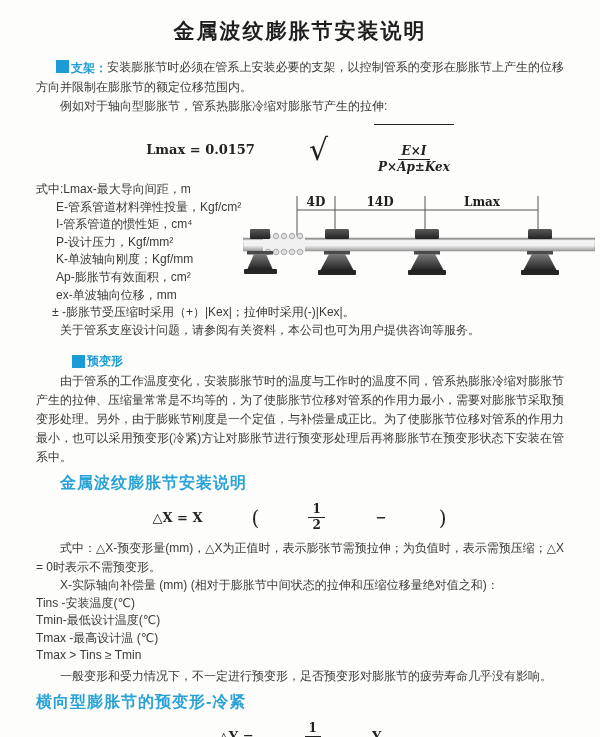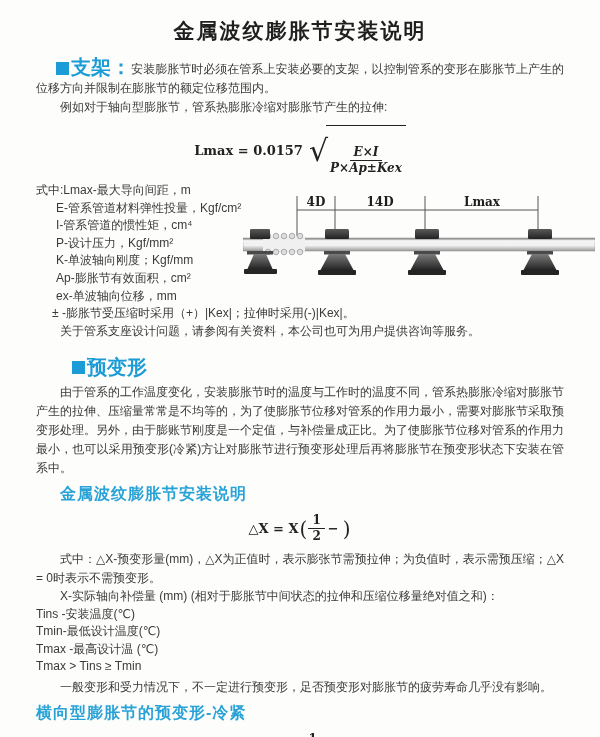"支架：" .sec-label { font-size: 20px -> 12px }
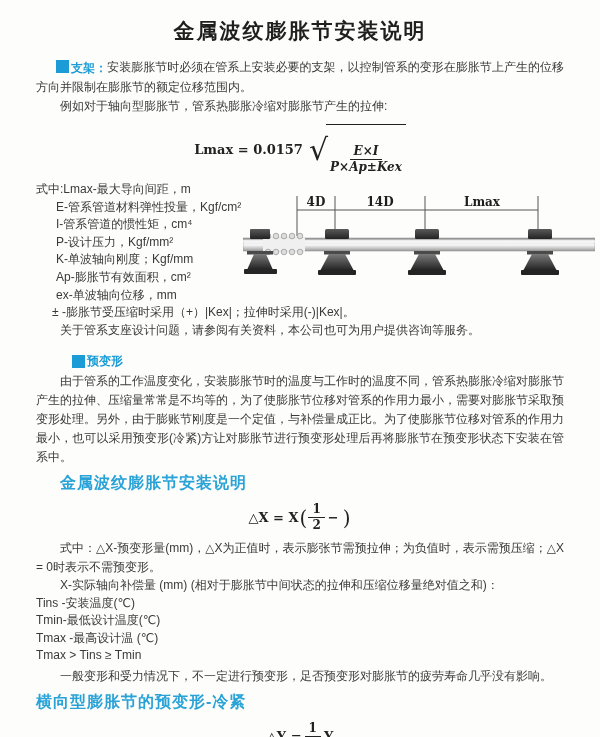"Lmax = 0.0157" .formula { gap: none -> 48px }
